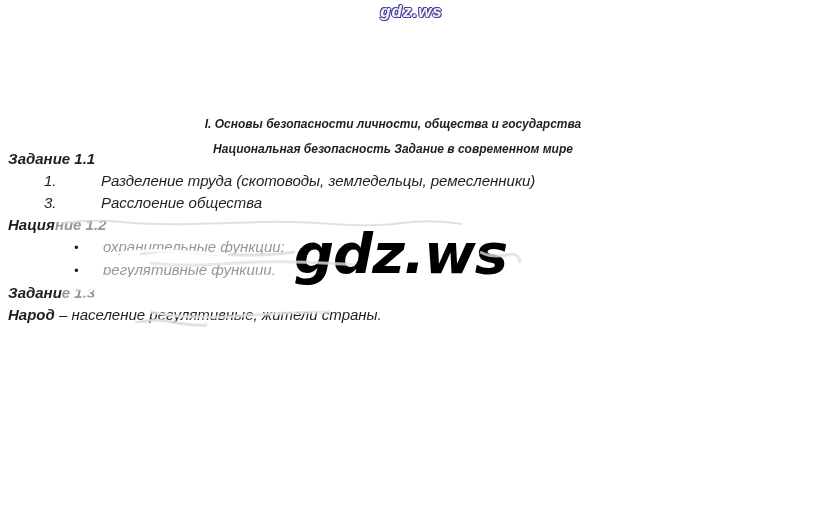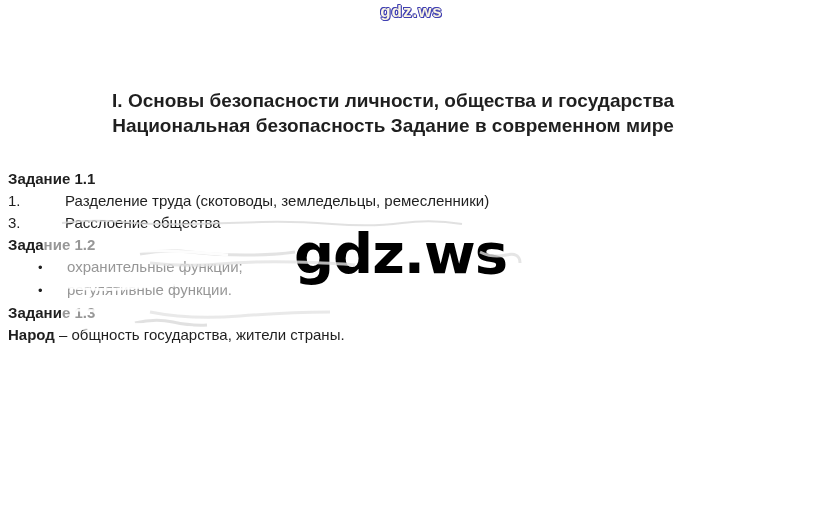"gdz.ws" .page { font-style: none -> italic }
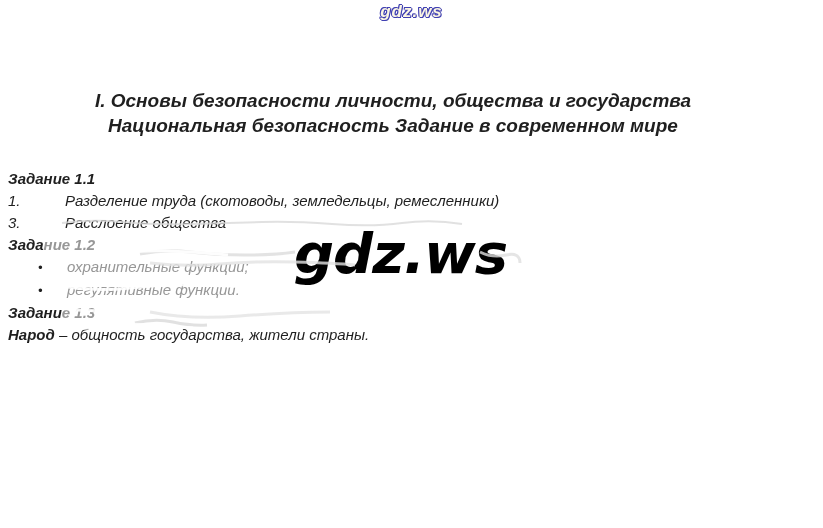"I. Основы безопасности личности," .headings { font-size: 19px -> 12px; top: 88px -> 112px }
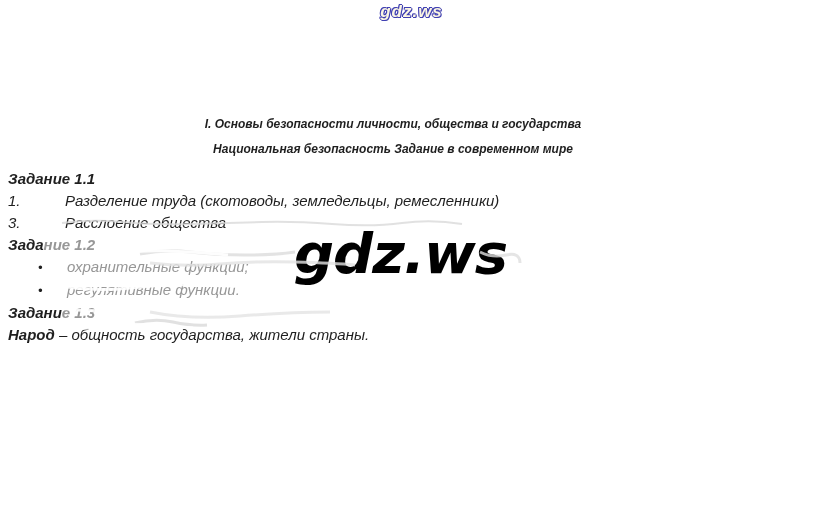"Задание 1.1" .content { top: 168px -> 148px }
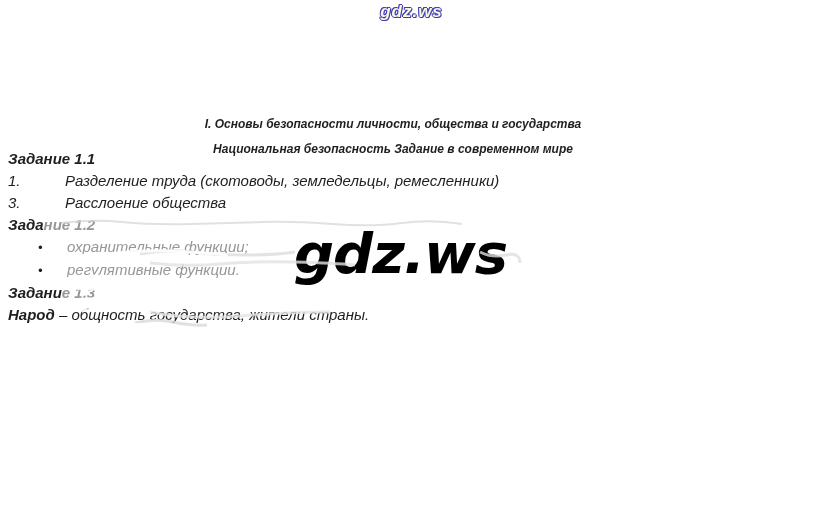"1. Разделение труда (скотоводы," .row { margin-left: none -> 36px }
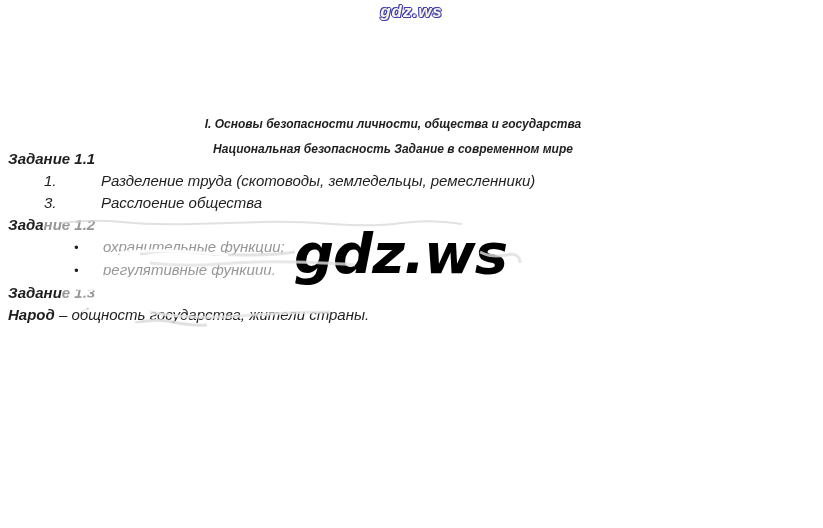"Зада" span { text: Зада -> Нация }
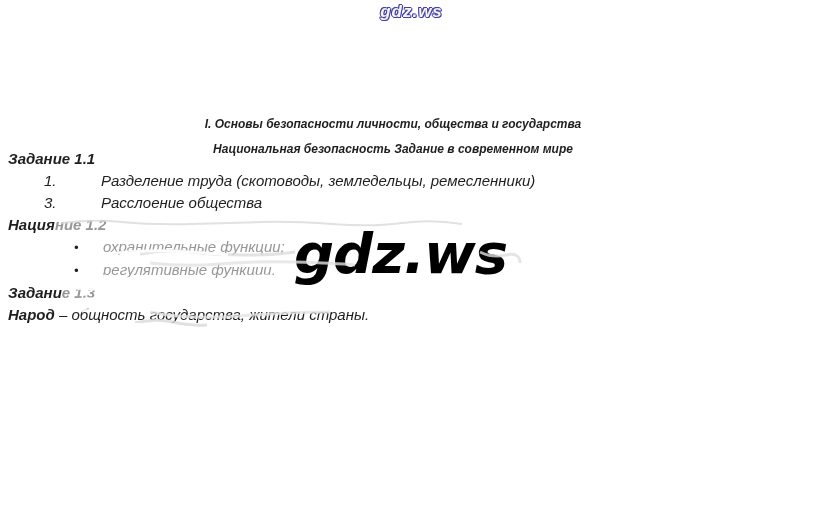"– общность государства, жители страны." span { text: общность государства -> население регулятивные }
